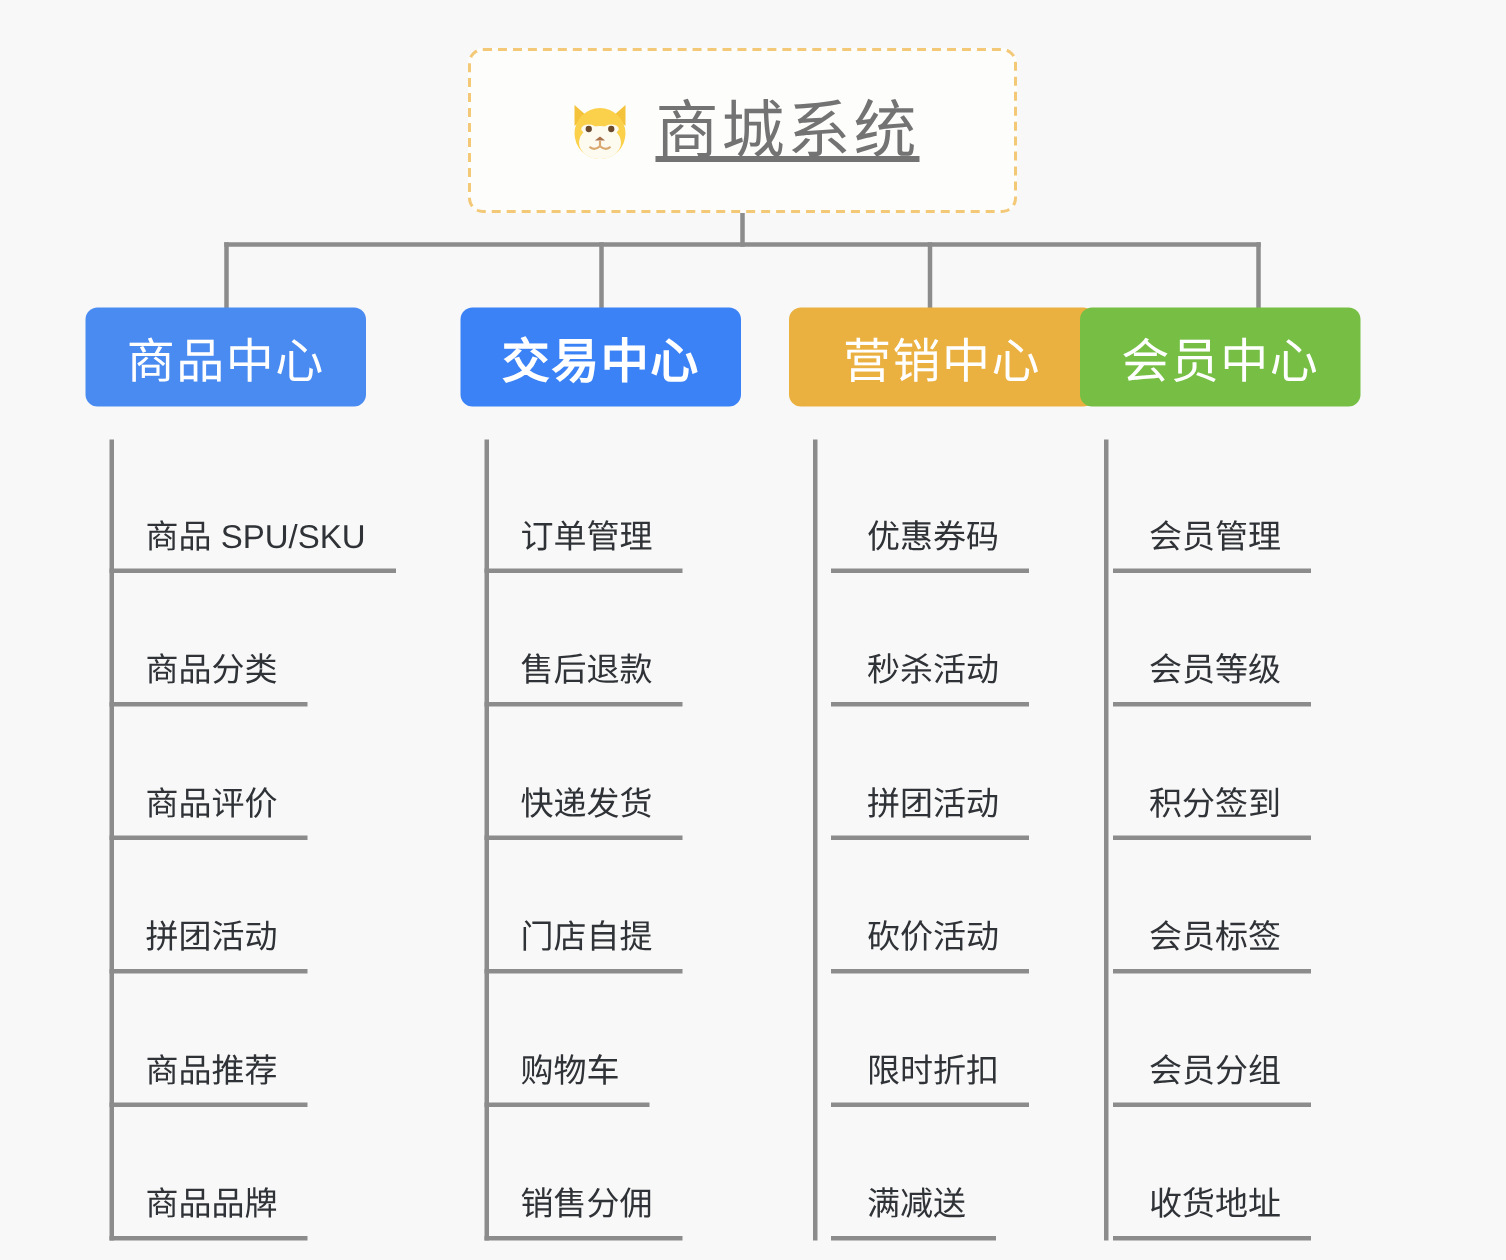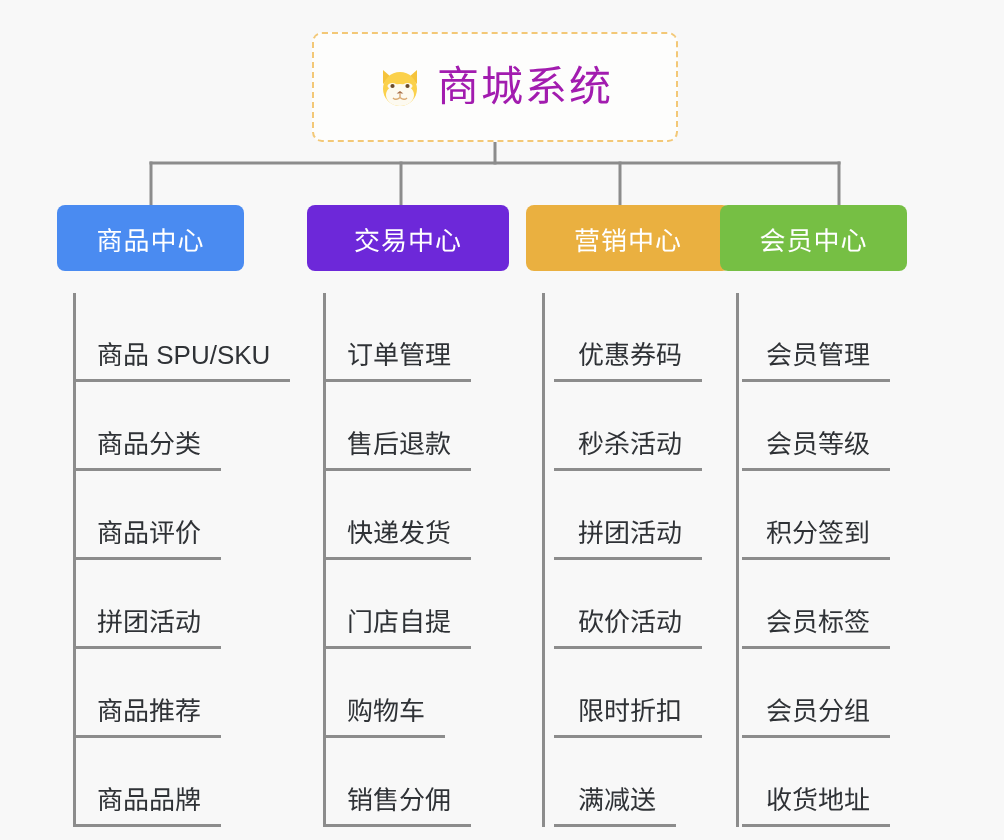"商城系统" .root-title { color: #a21caf -> #737373; text-decoration: none -> underline }
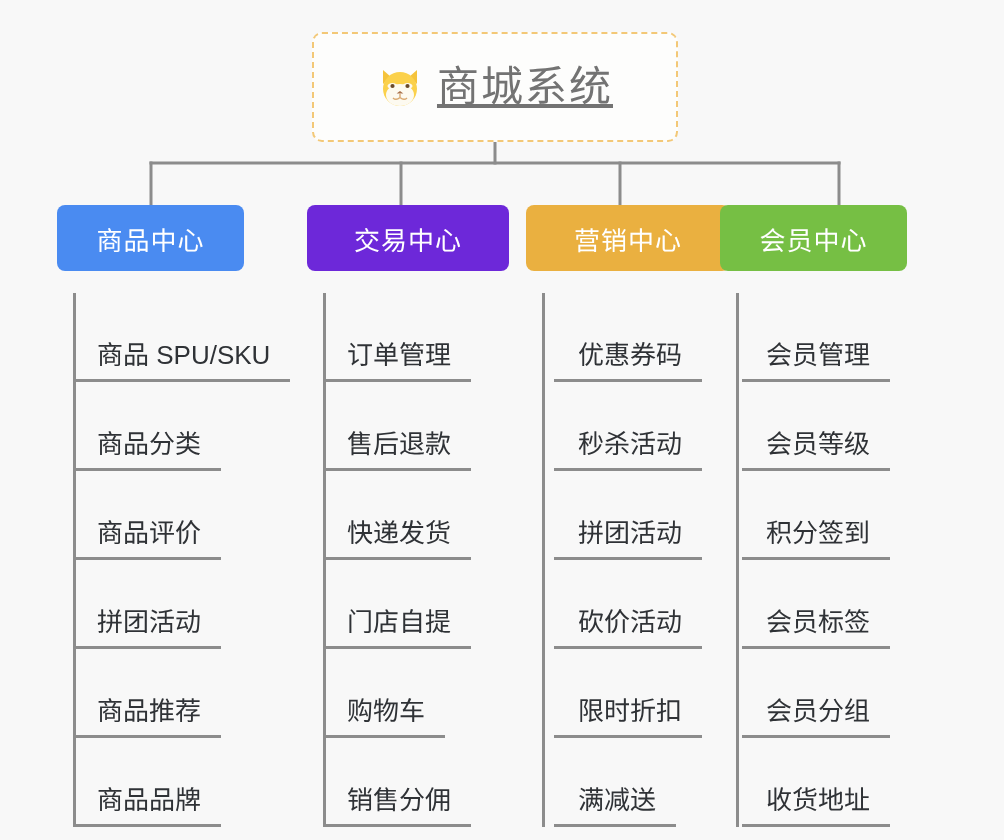"商品中心" .branch-header { font-size: 26px -> 32px }
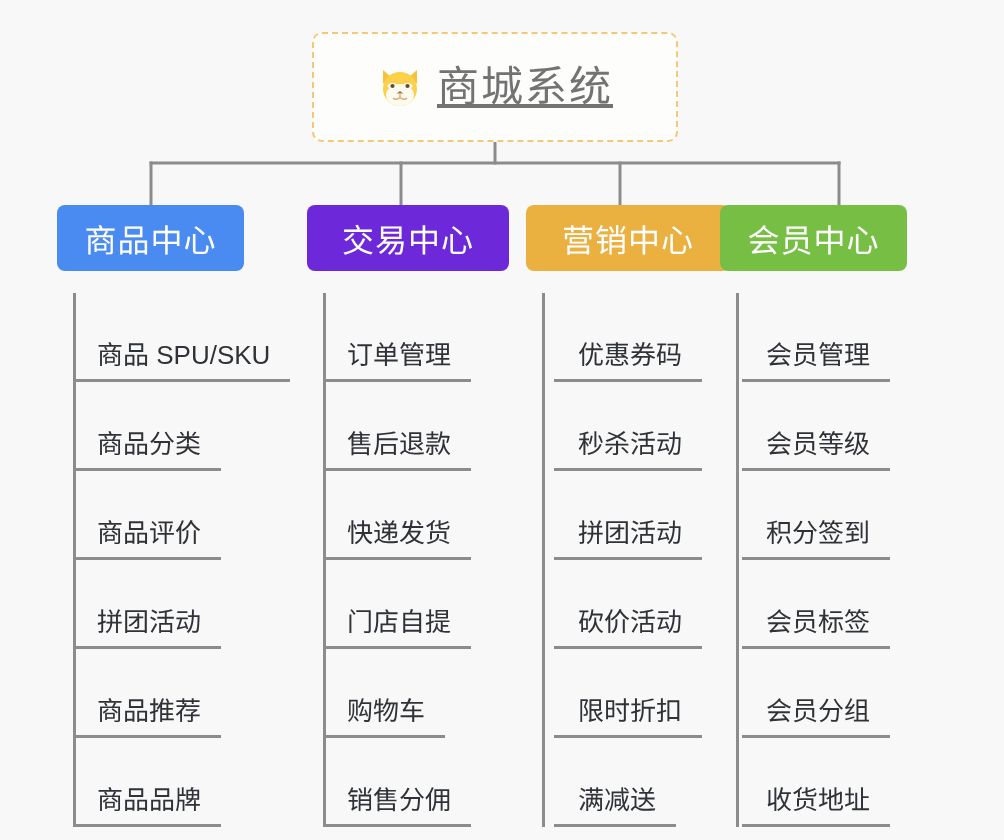"交易中心" .branch-2 .branch-header { background: #6d28d9 -> #3b82f6; font-weight: none -> bold; width: 202px -> 187px }
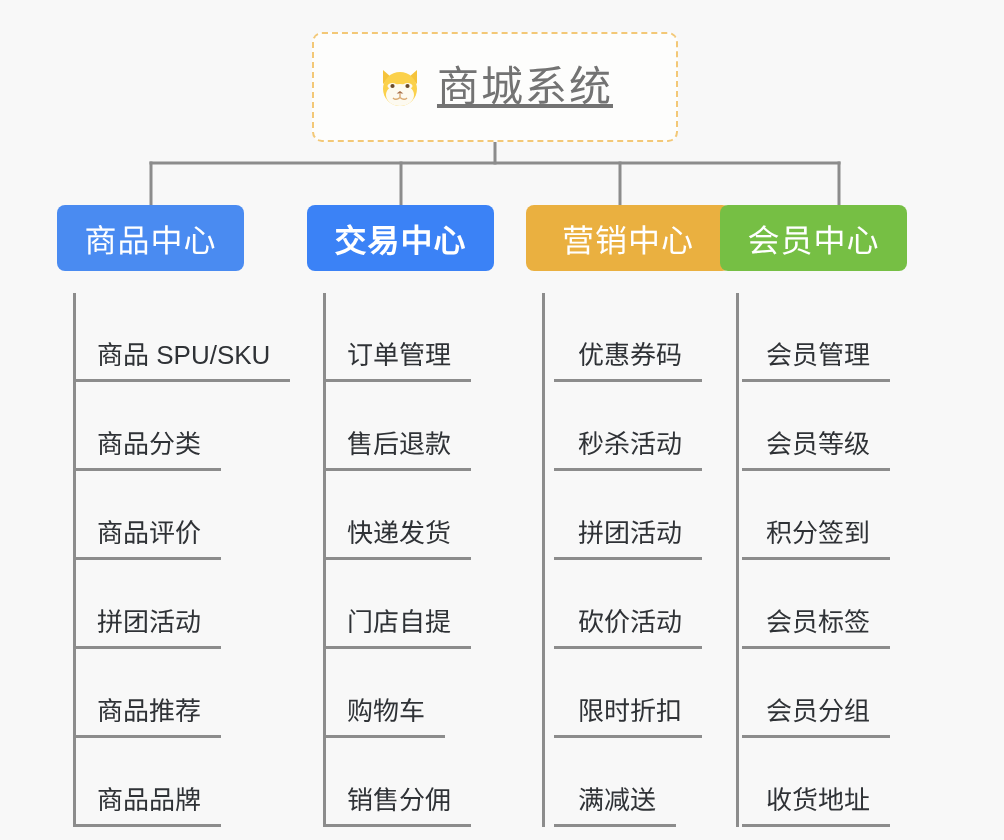"商品 SPU/SKU" .leaf-label { font-size: 26px -> 22px }
